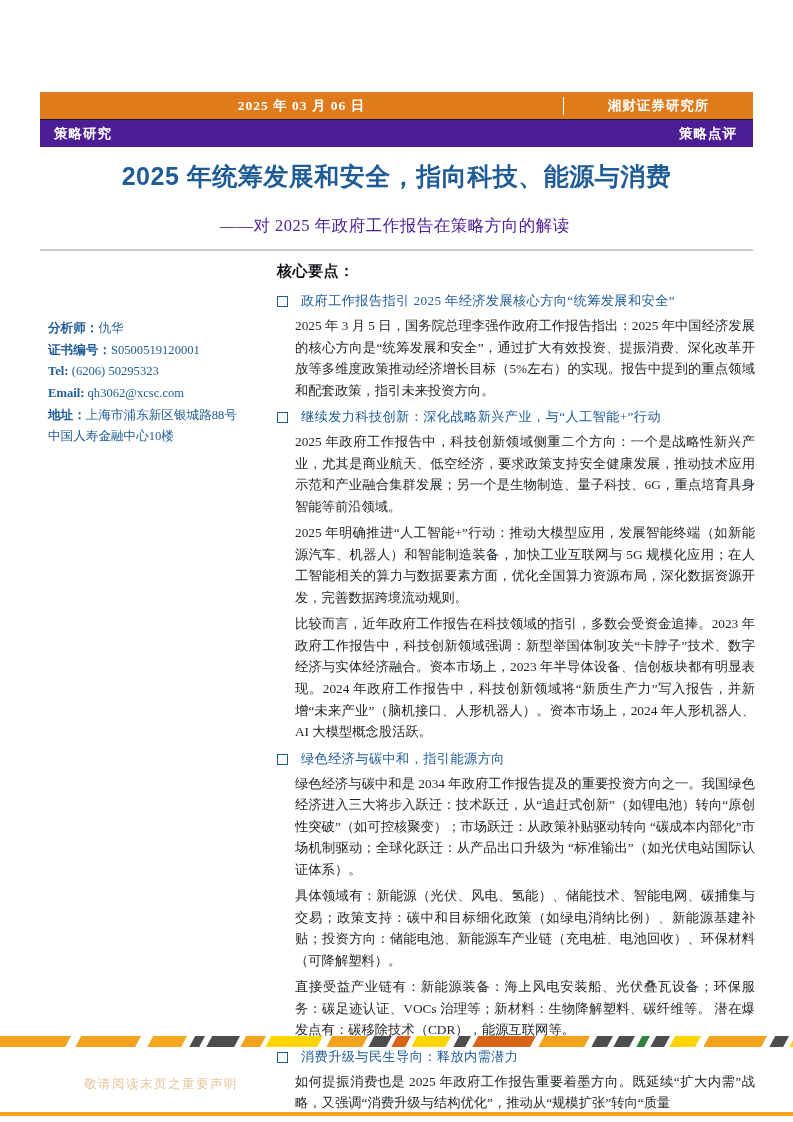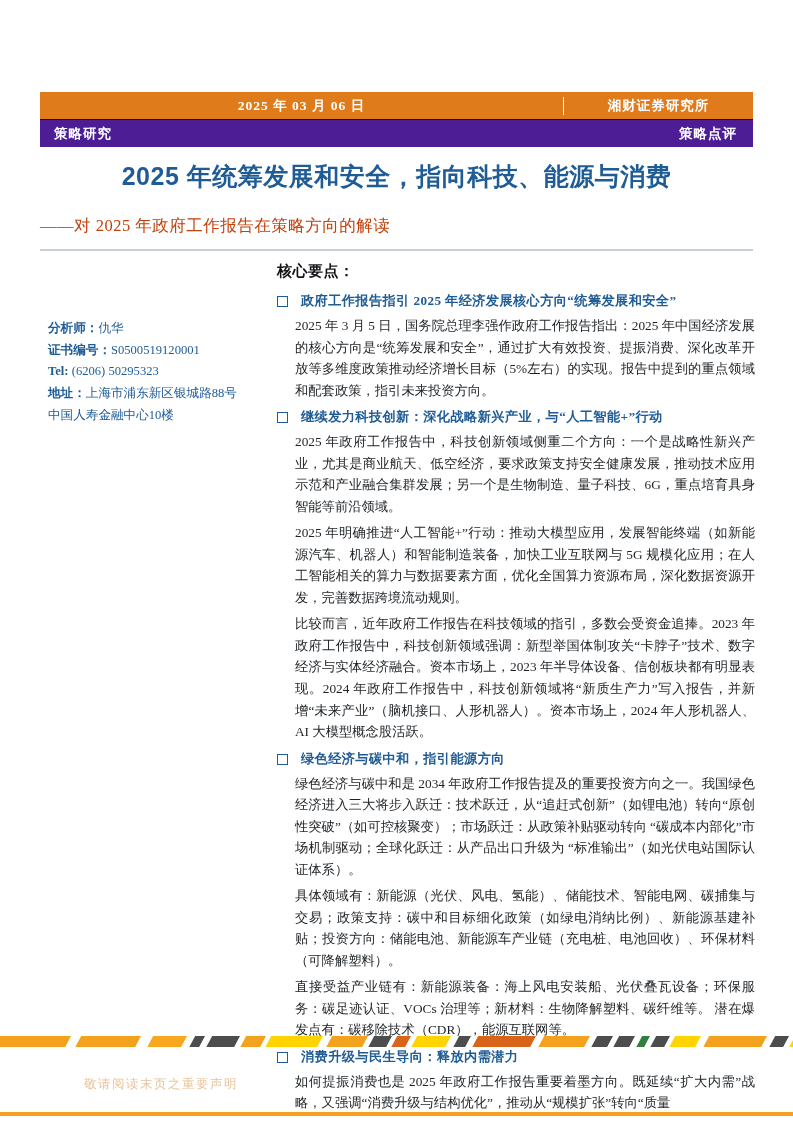"——对 2025 年政府工作报告在策略方向的解读" #sub-title { color: #c2410c -> #4c1d95; text-align: left -> center }
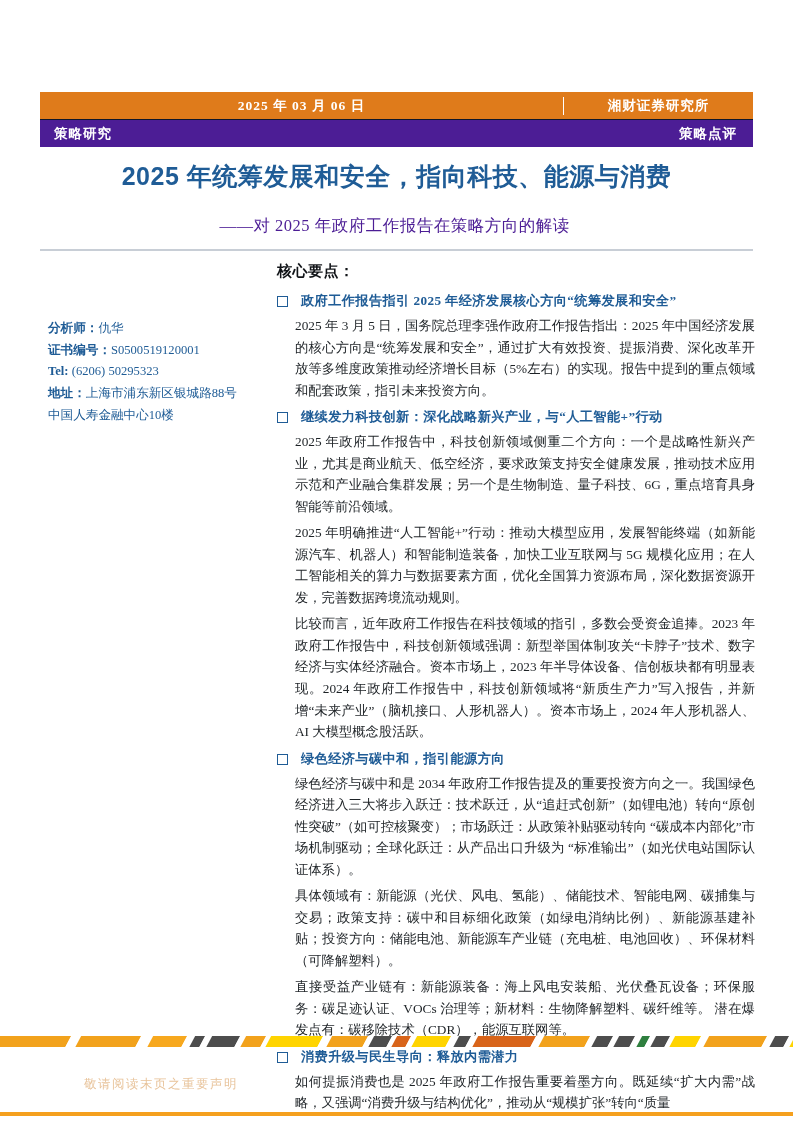"政府工作报告指引 2025 年经济发展核心方向“统筹发展和安全”" .sec-head { font-weight: bold -> normal }
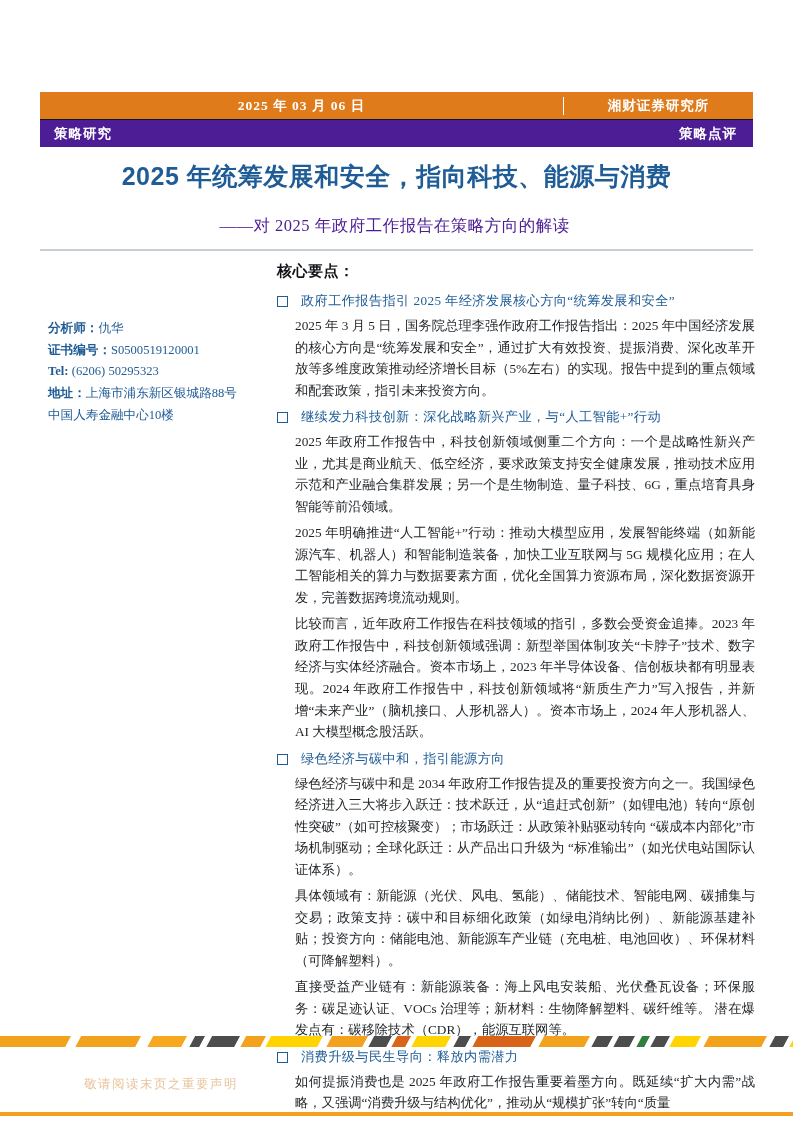"Email: qh3062@xcsc.com" div.analyst-line { html: none -> <div> <span>Email:</span>&nbsp;<span>qh3062@xcsc.com</span> </div> }
